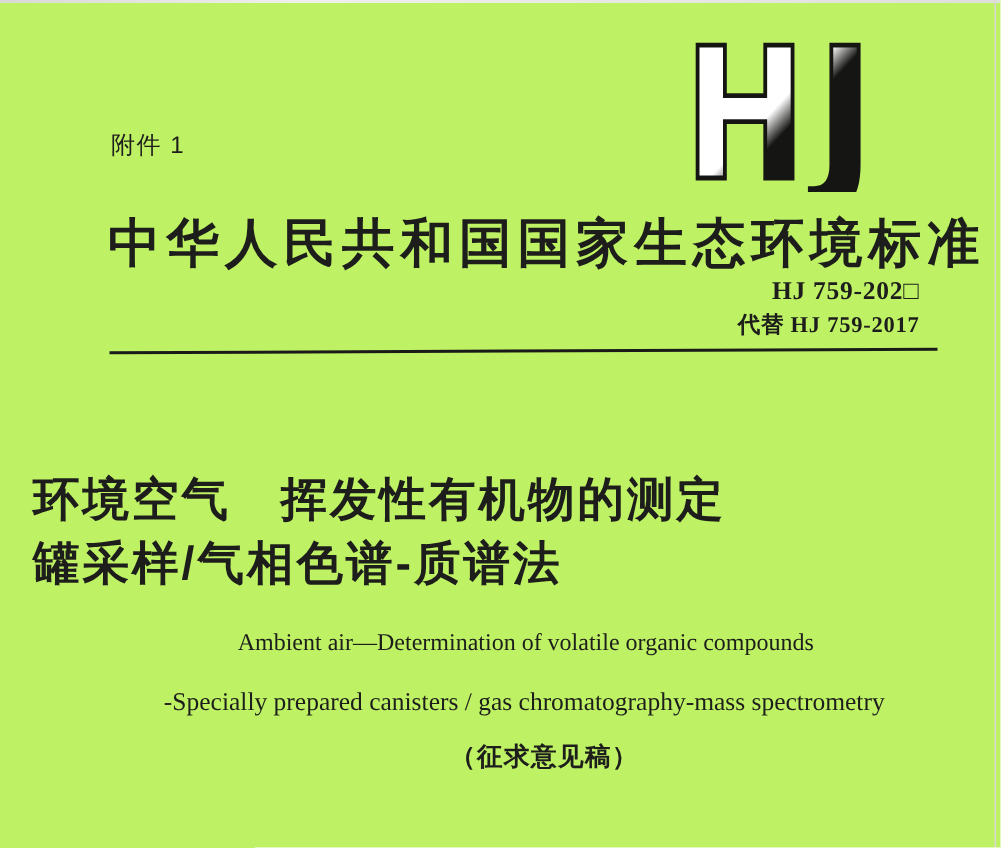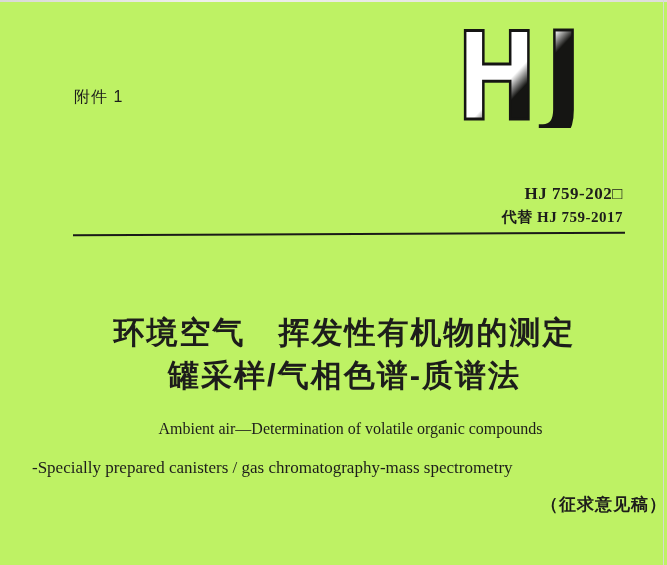"中华人民共和国国家生态环境标准" div.org-heading { html: none -> <div>中华人民共和国国家生态环境标准</div> }
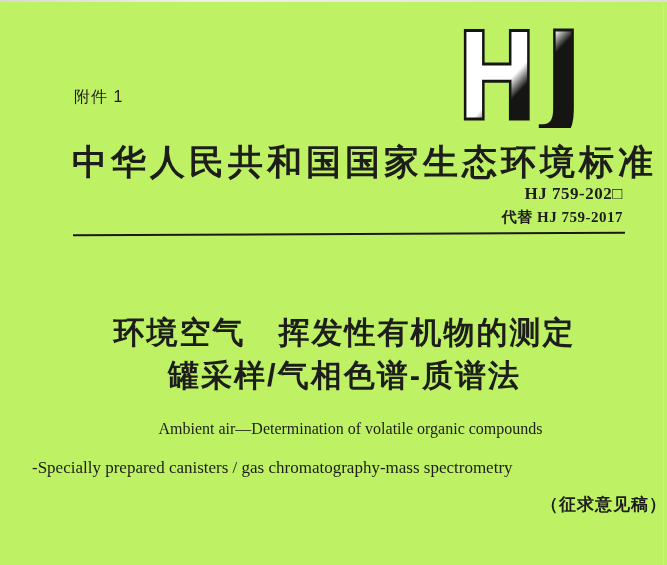"HJ 759-202□" .std-block { right: 44px -> 54px }
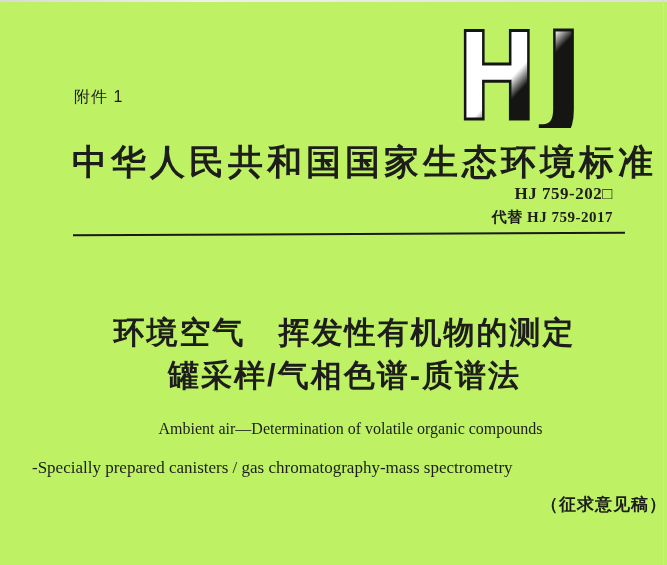"环境空气 挥发性有机物的测定" .cn-title { text-align: center -> left }
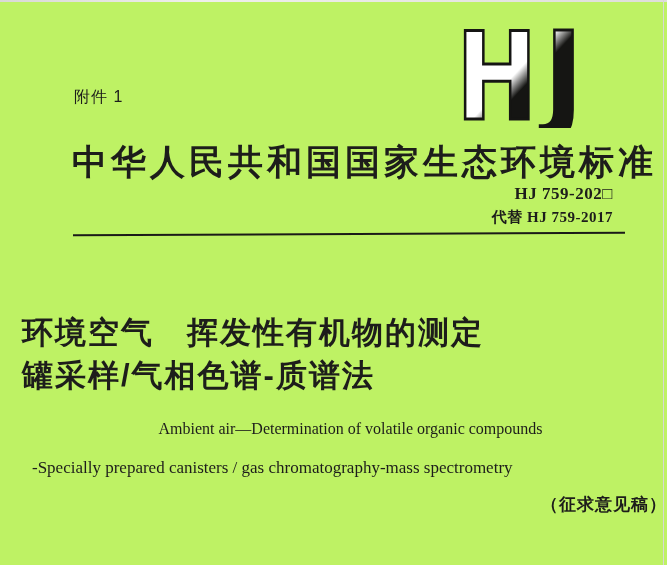"-Specially prepared canisters / gas" .en-title-2 { text-align: left -> center }
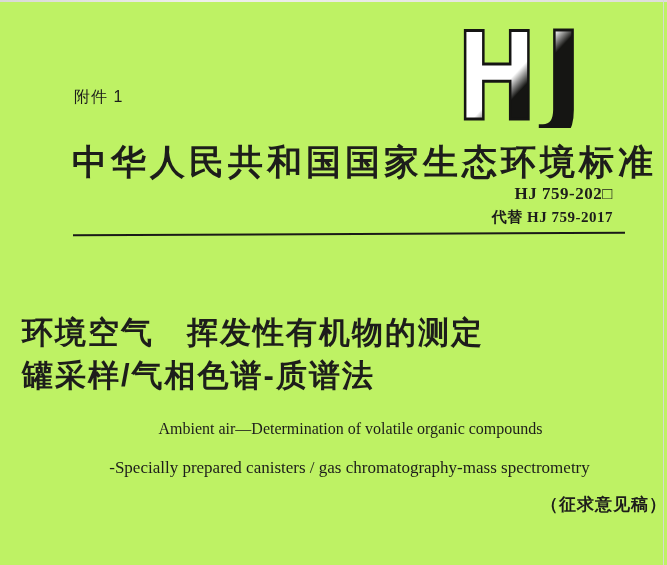"（征求意见稿）" .draft-note { text-align: right -> center }
